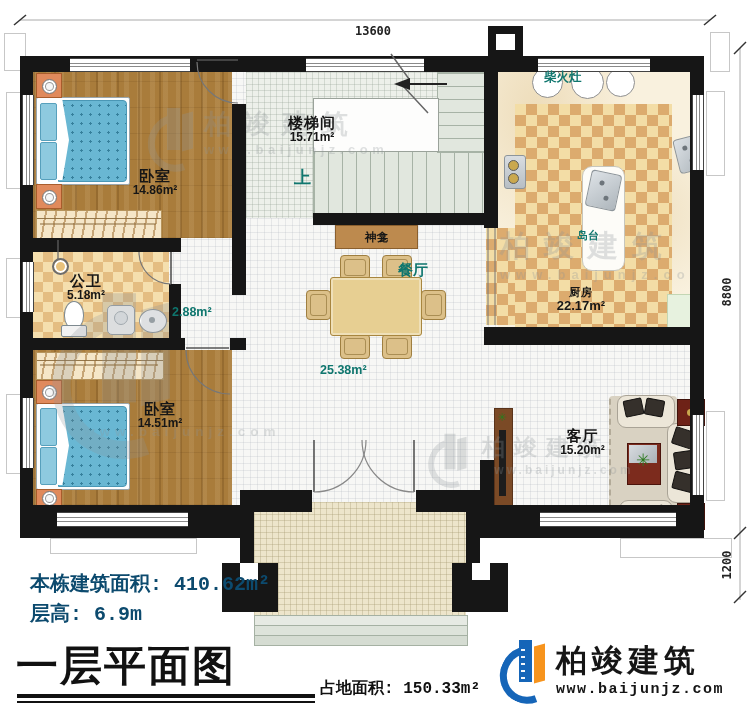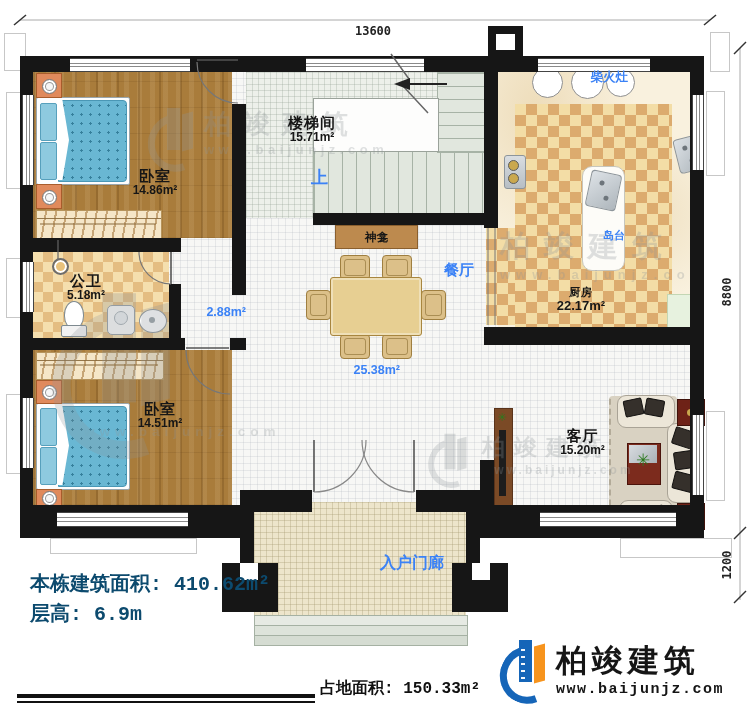"柴火灶" .lbl-solo { color: #3b82f6 -> #0f766e; text-align: right -> left }
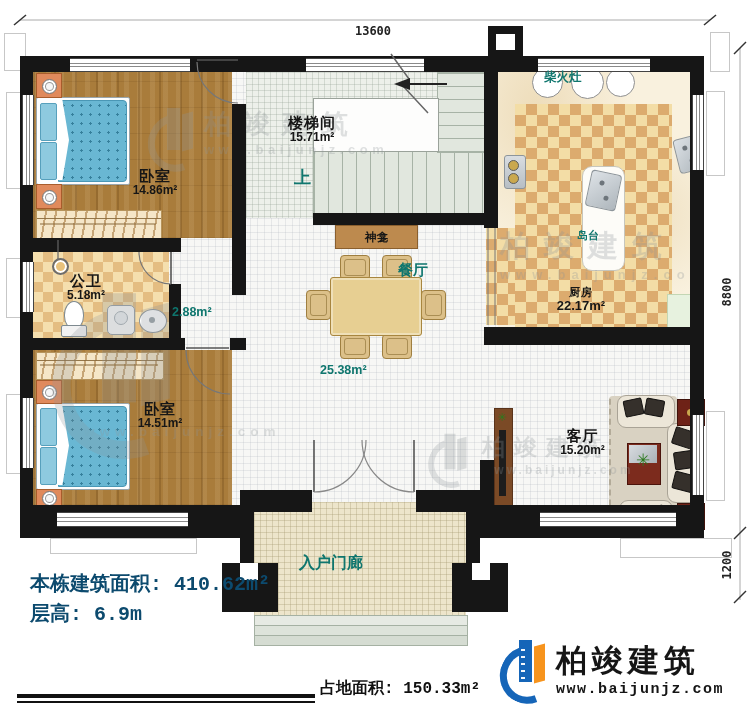"入户门廊" div.lbl-solo { html: <div>入户门廊</div> -> none }
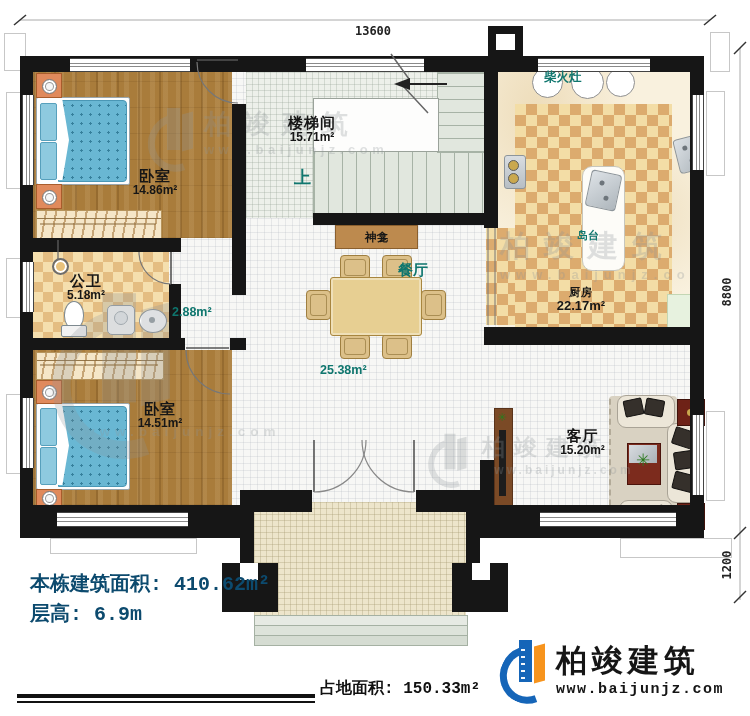"一层平面图" div.tb-title { html: none -> <div>一层平面图</div> }
